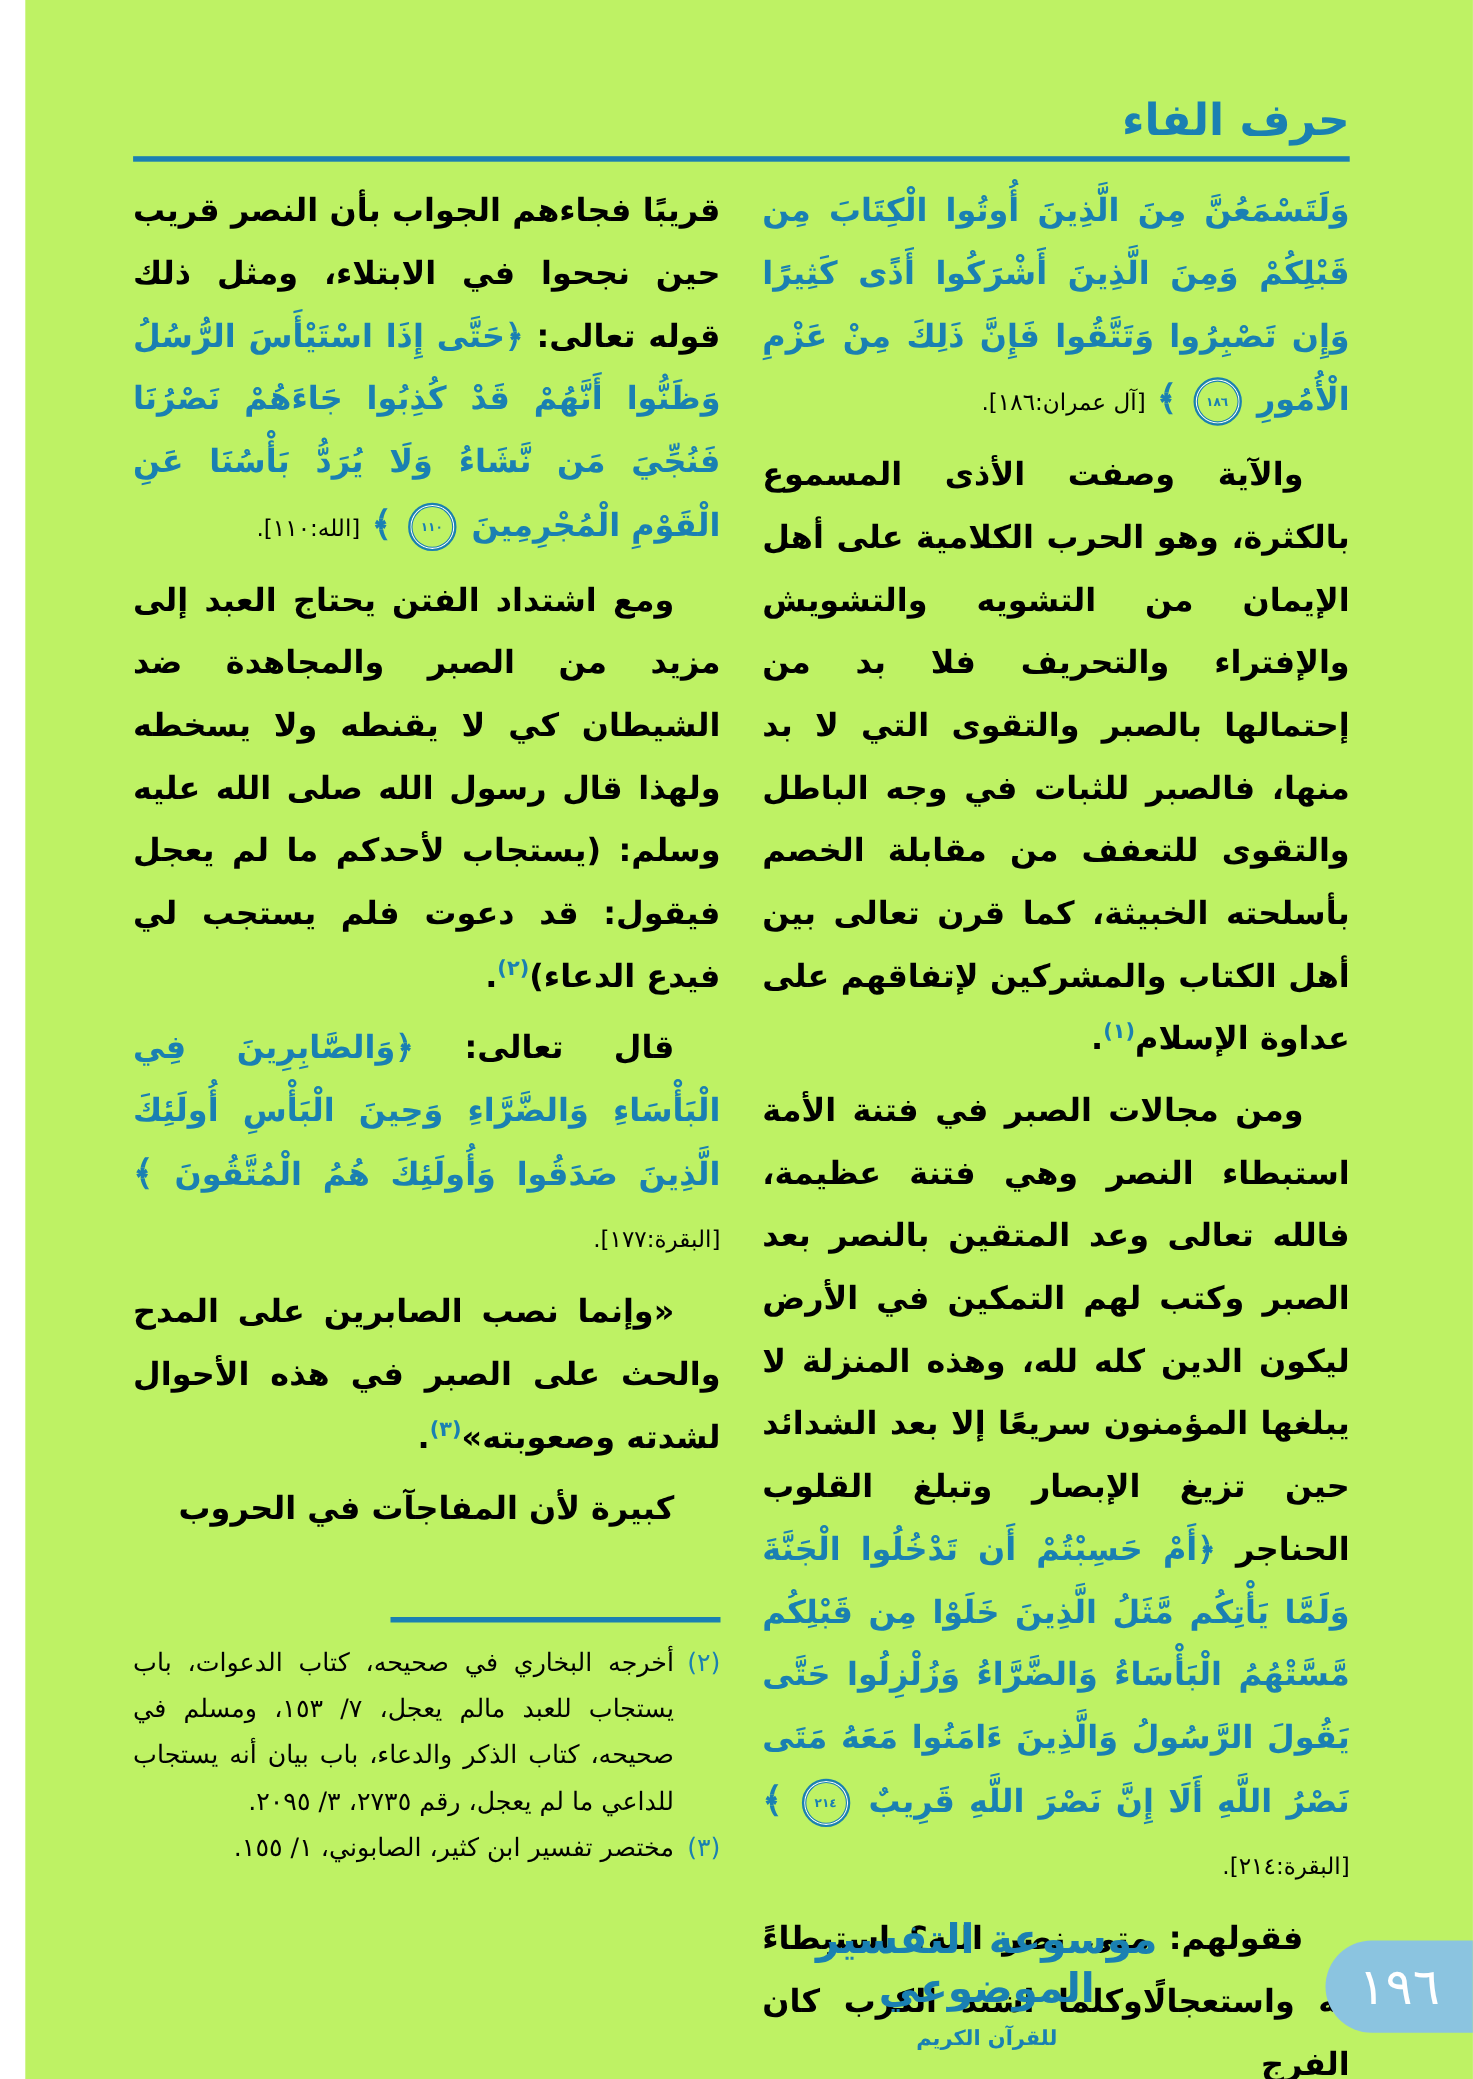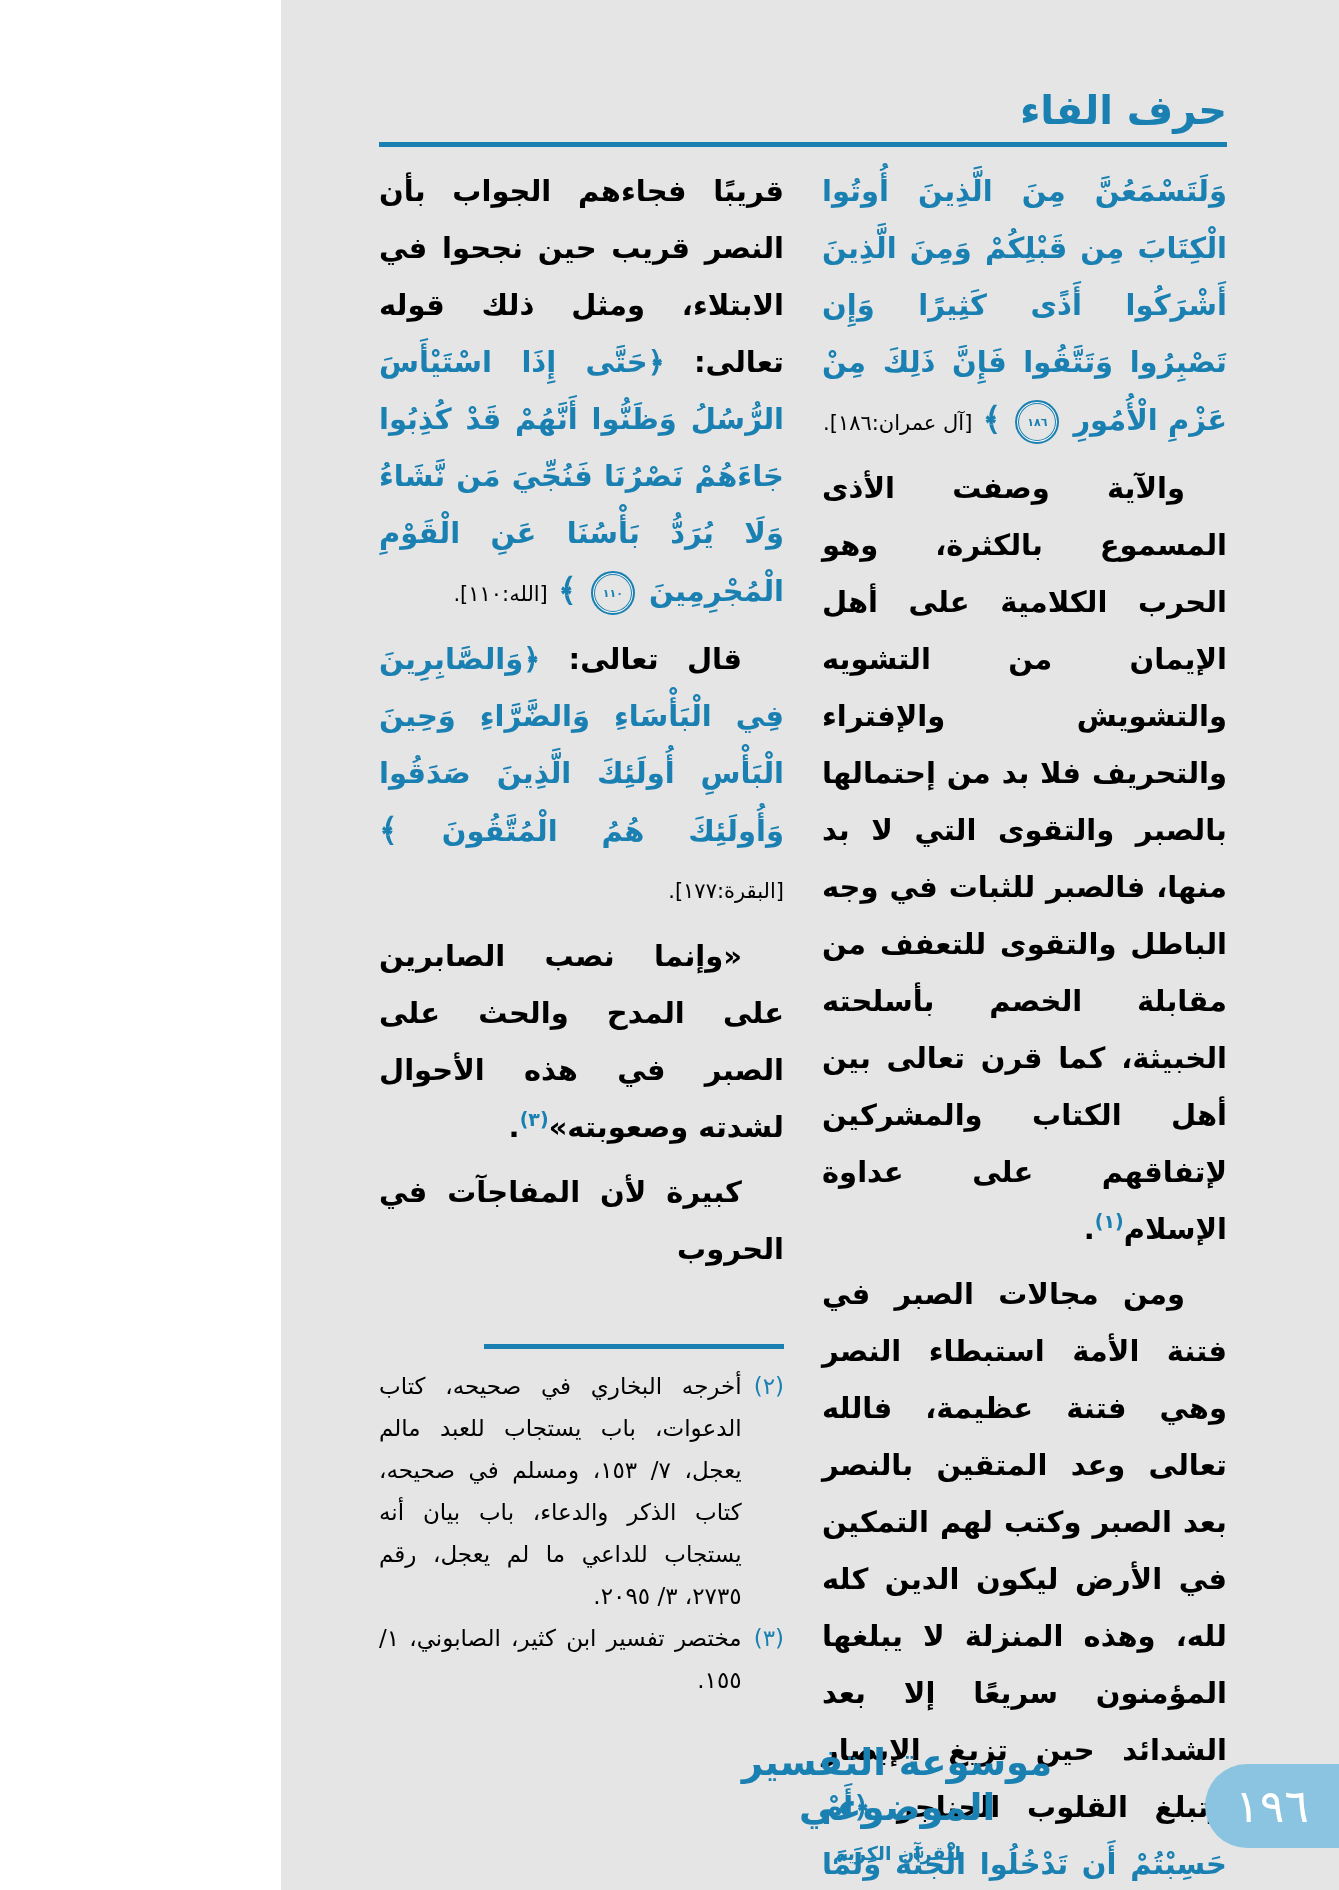"حرف الفاء" .page { background: #e5e5e5 -> #bef264; width: 1058px -> 1316px }
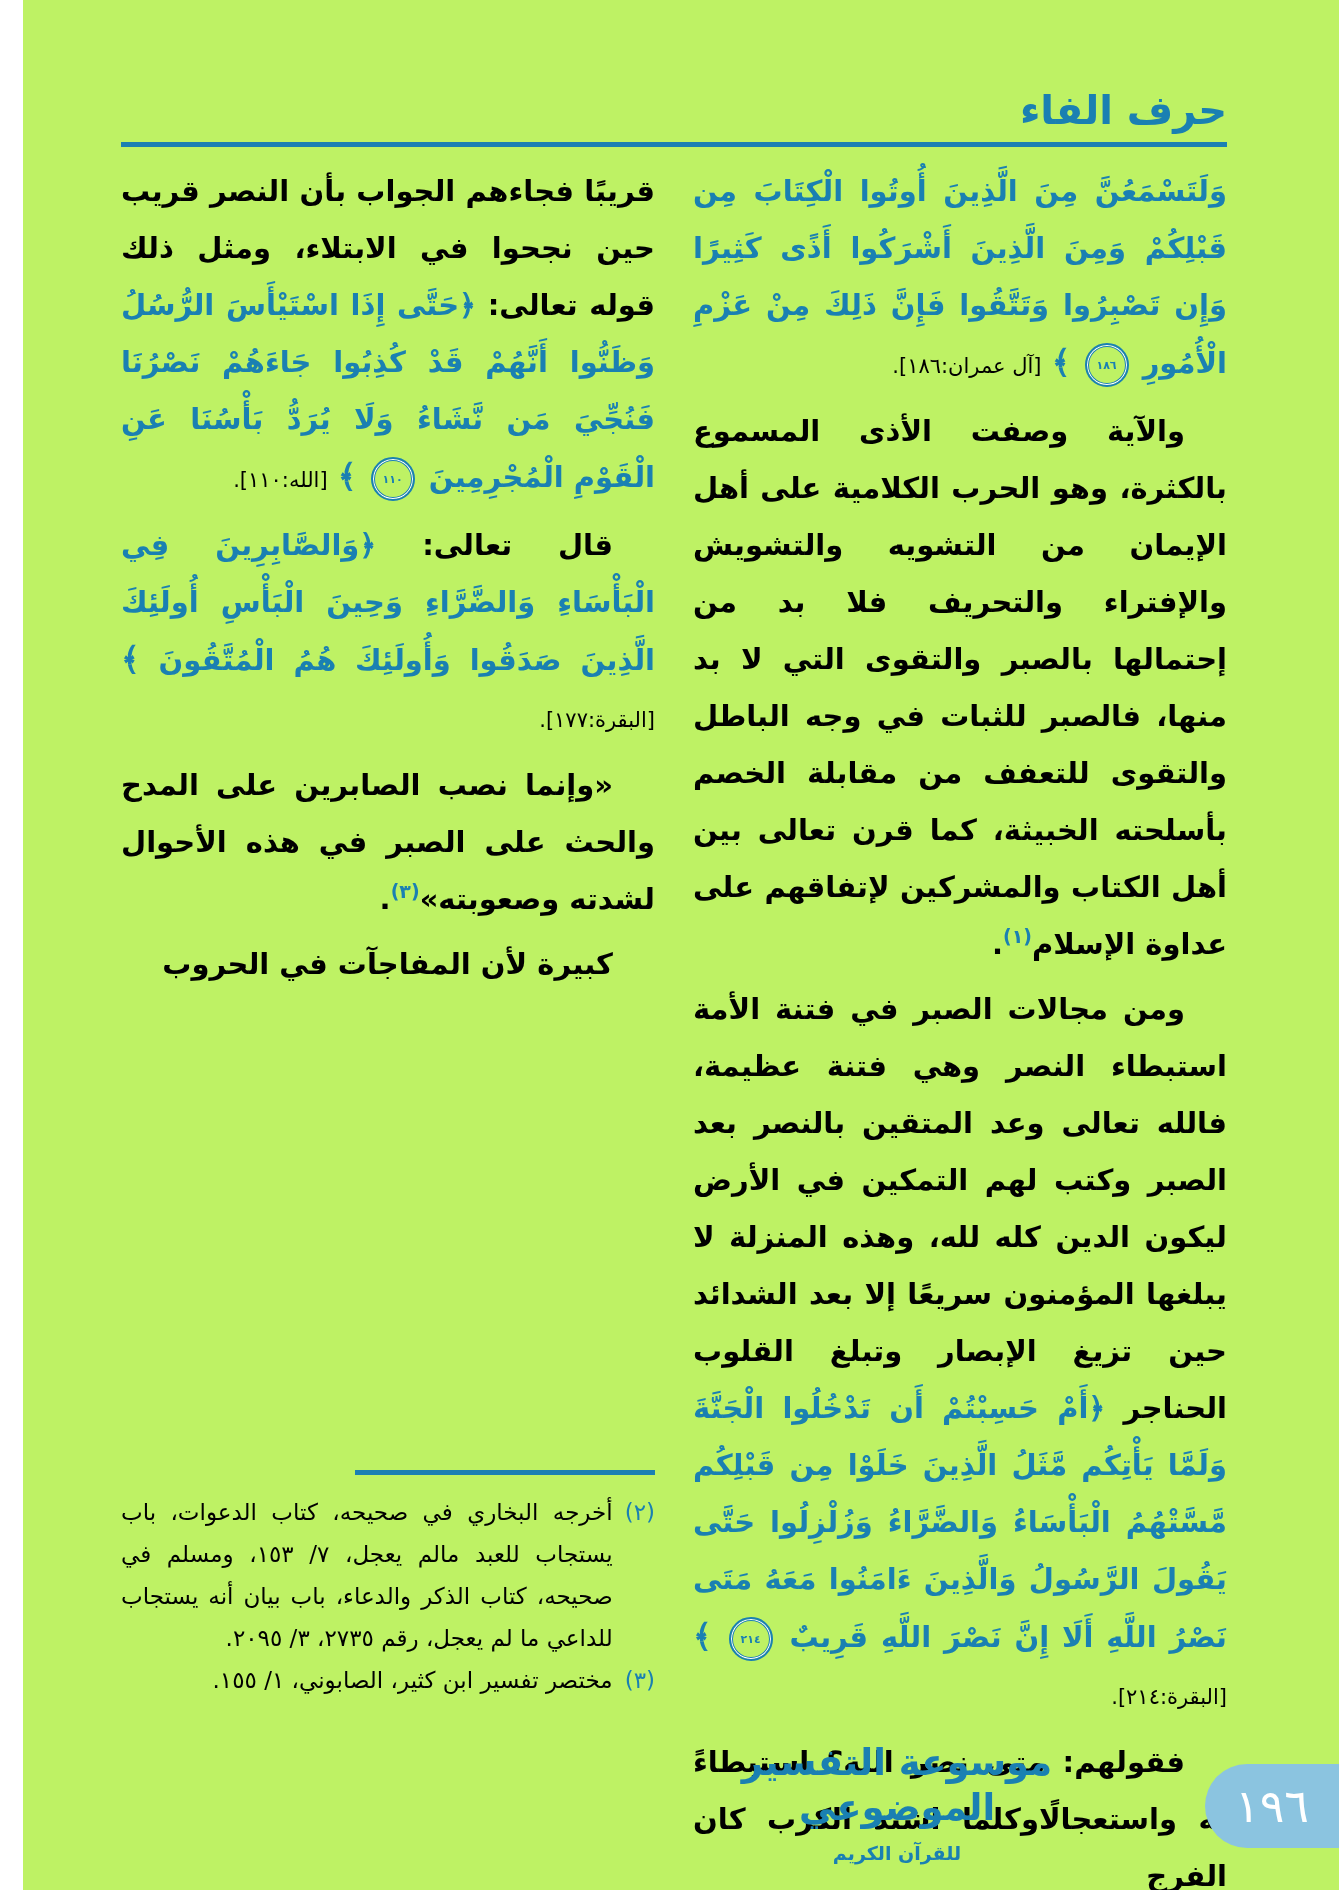"ومع اشتداد الفتن يحتاج العبد" p.para { html: none -> <p> <span>ومع اشتداد الفتن يحتاج العبد إلى مزيد من الصبر والمجاهدة ضد الشيطان كي لا يقنطه ولا يسخطه ولهذا قال رسول الله صلى الله عليه وسلم: (يستجاب لأحدكم ما لم يعجل فيقول: قد دعوت فلم يستجب لي فيدع الدعاء)</span><span>(٢)</span><span>.</span> </p> }
